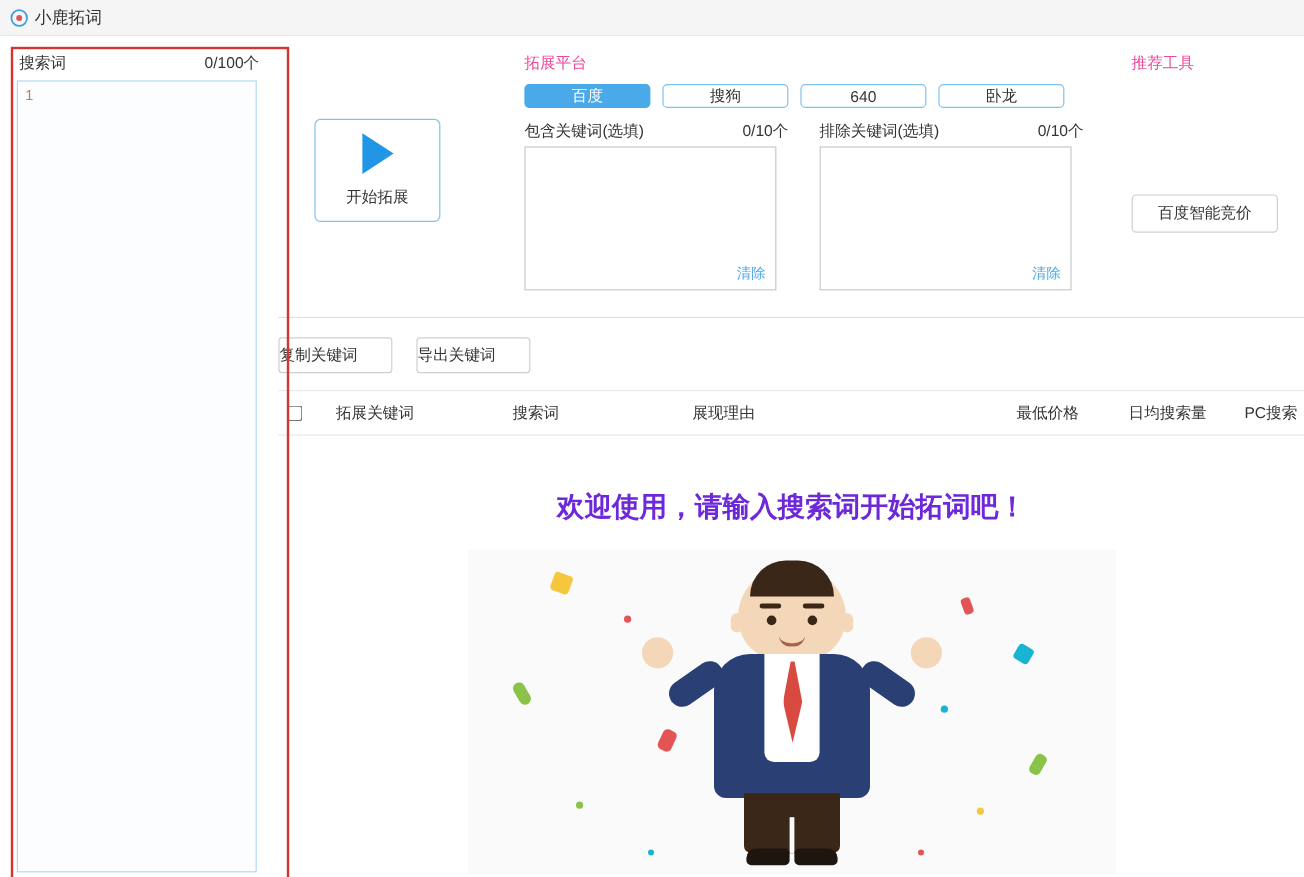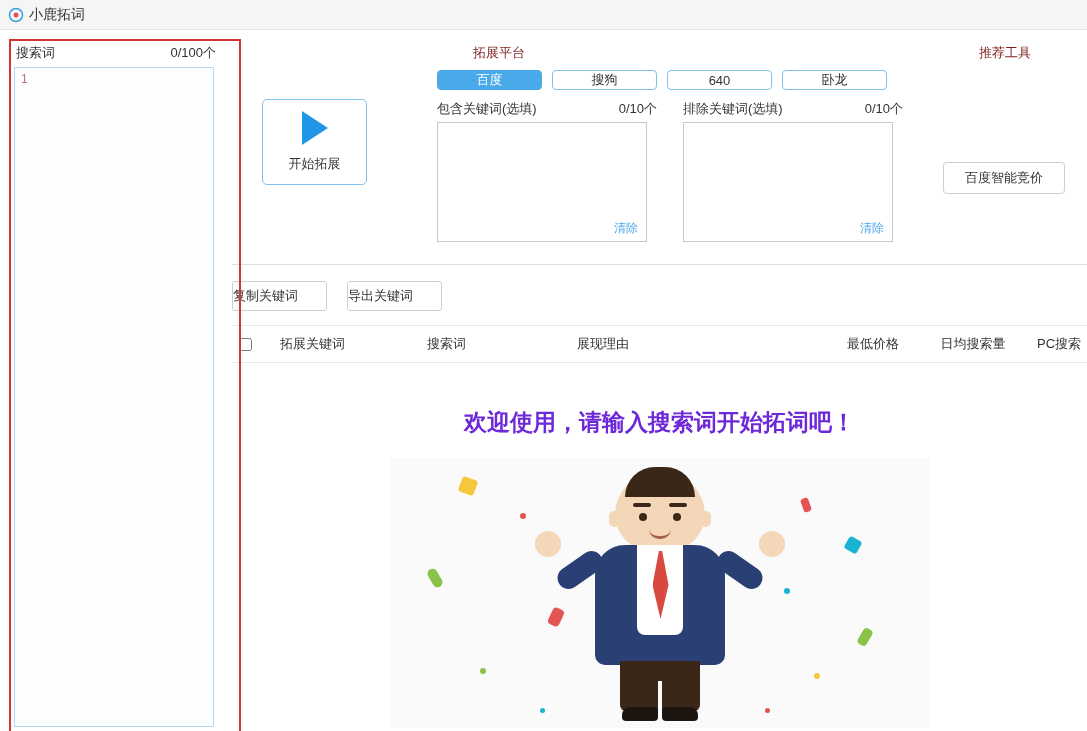"拓展平台" .section-label { color: #7f1d1d -> #ec4899; margin-left: 36px -> none }
